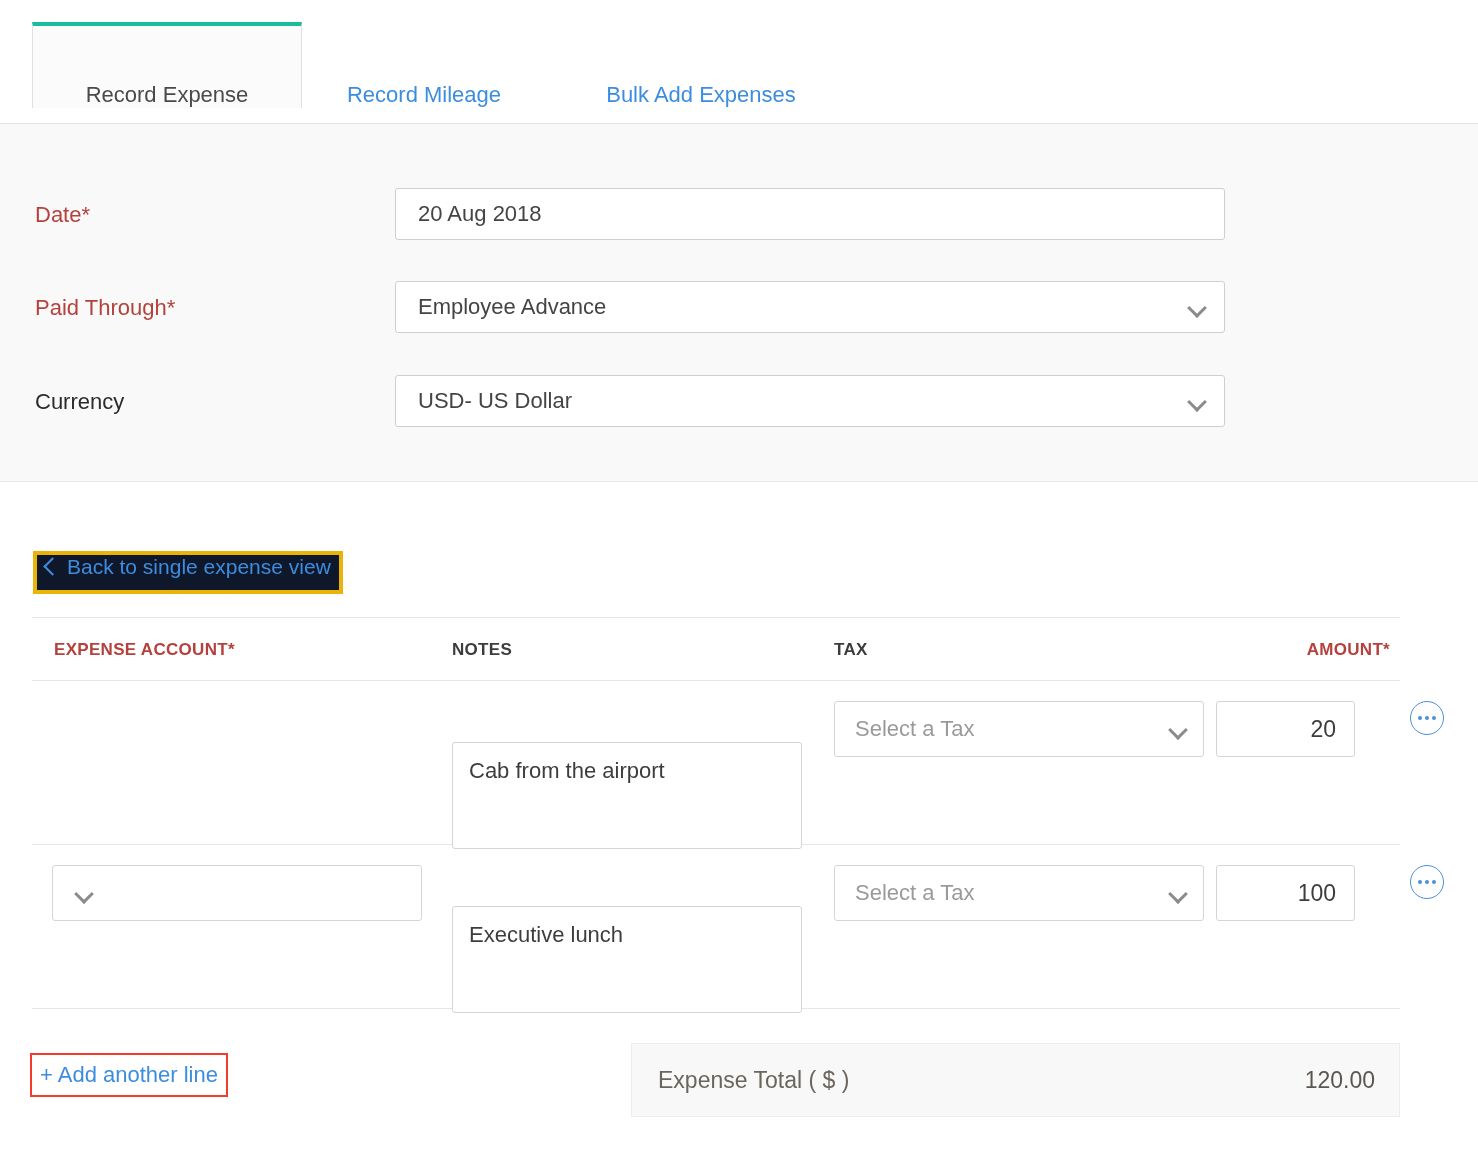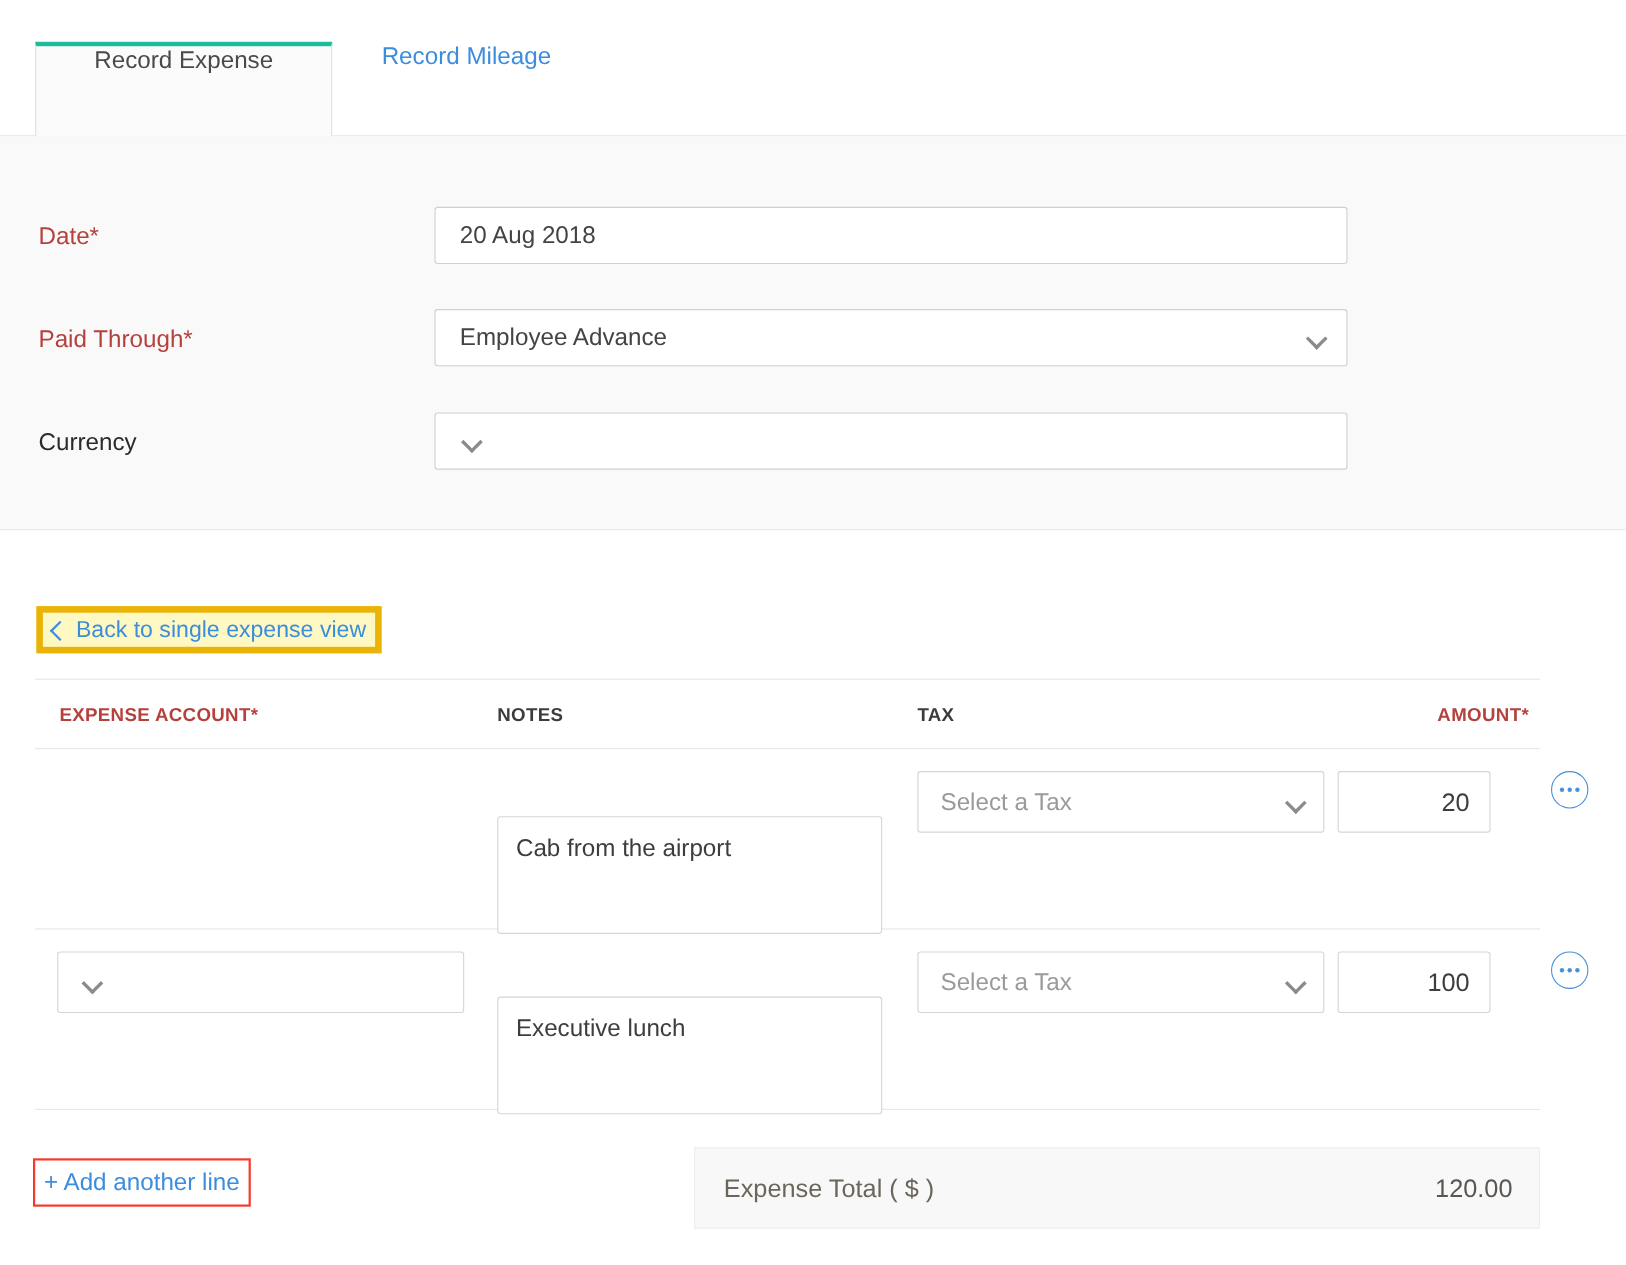"Record Expense" .tab { align-items: flex-start -> flex-end; top: 38px -> 22px }
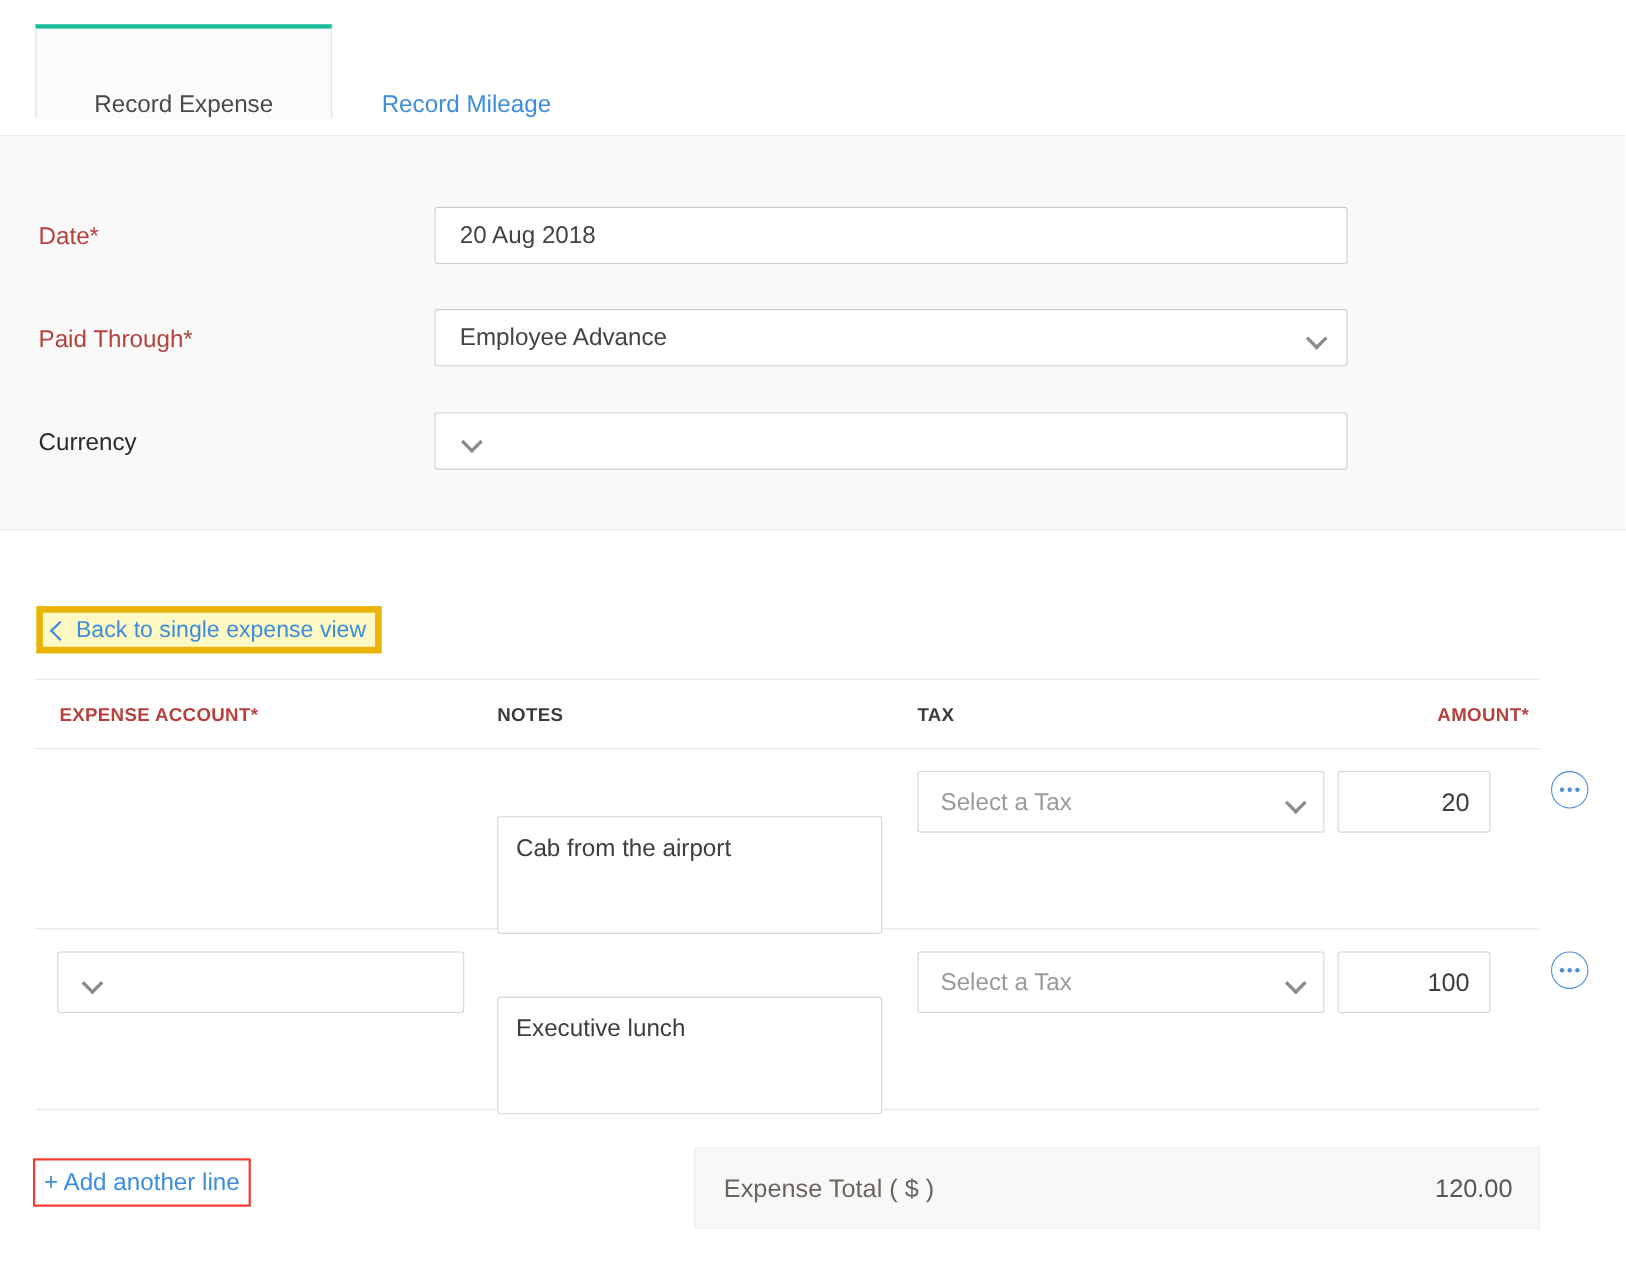"Bulk Add Expenses" div.tab { html: none -> <div> <span>Bulk Add Expenses</span> </div> }
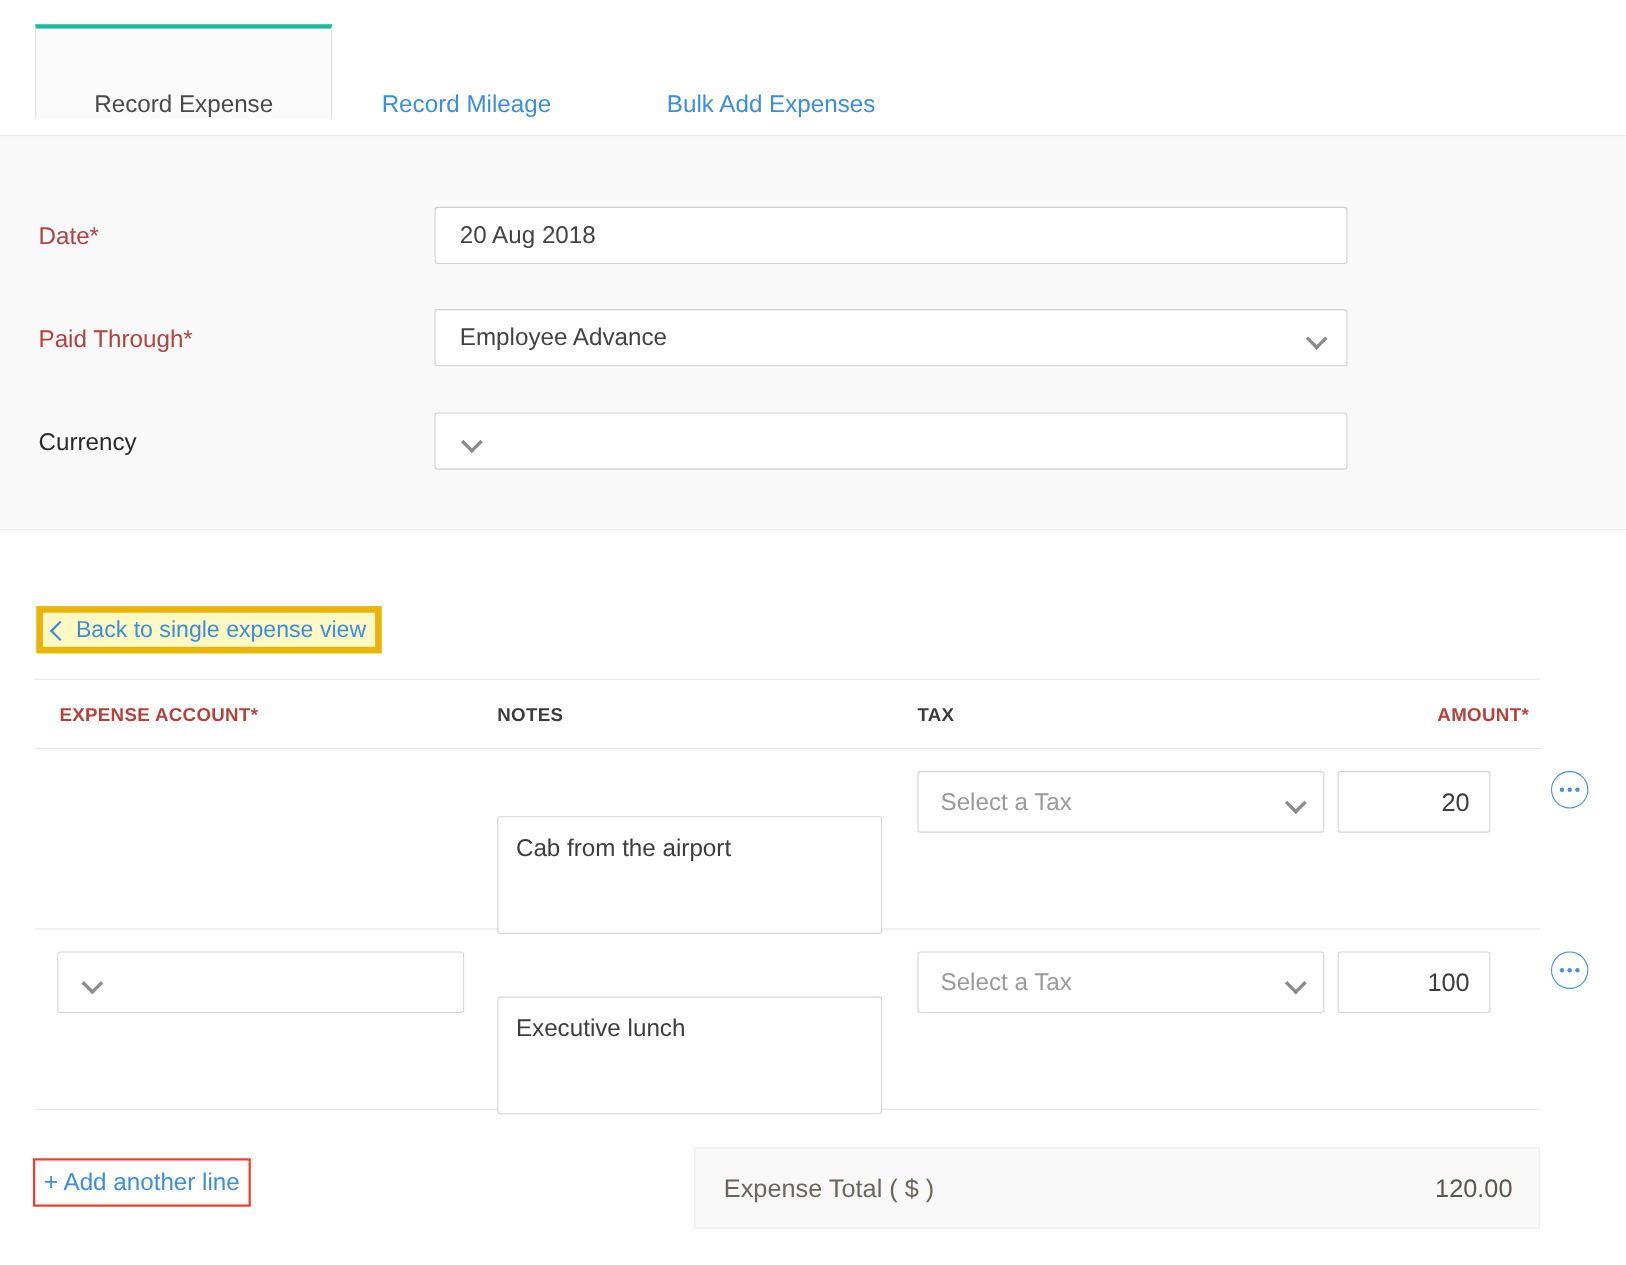"USD- US Dollar" span.val { html: none -> <span>USD- US Dollar</span> }
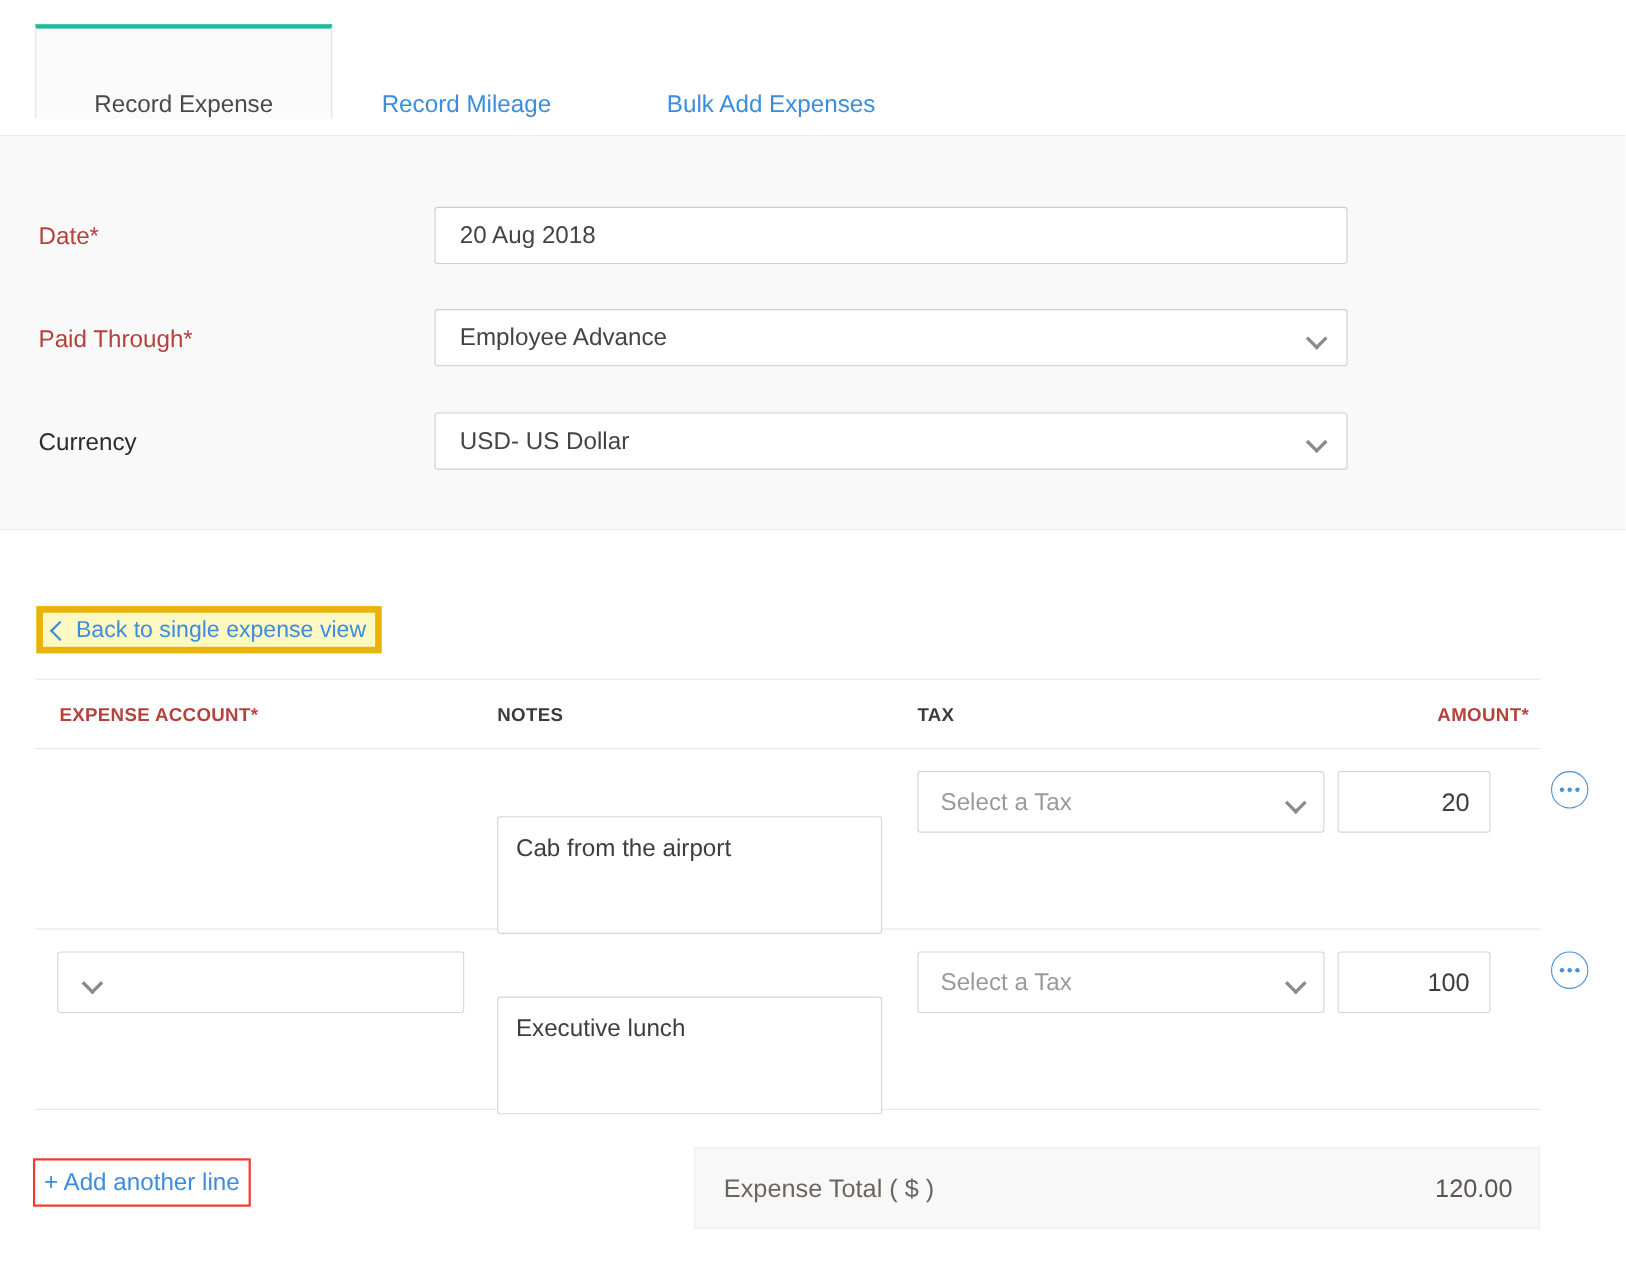"Back to single expense view" .backlink { align-items: center -> none; background: #fef9c3 -> #0f172a; border: 6px solid #eab308 -> 4px solid #eab308 }
